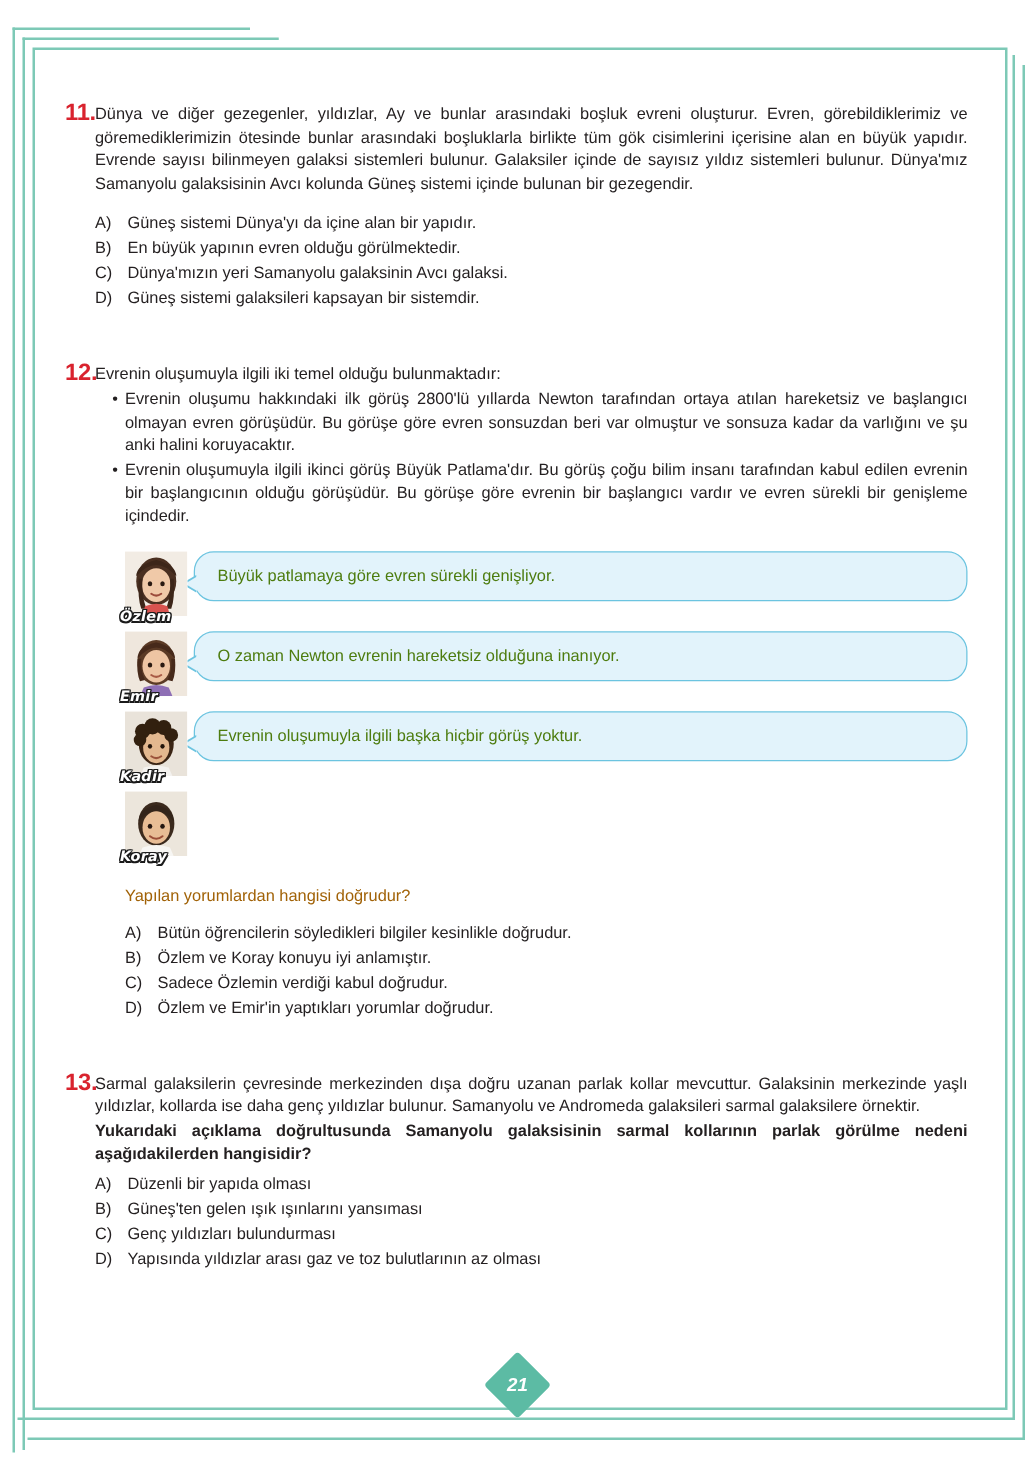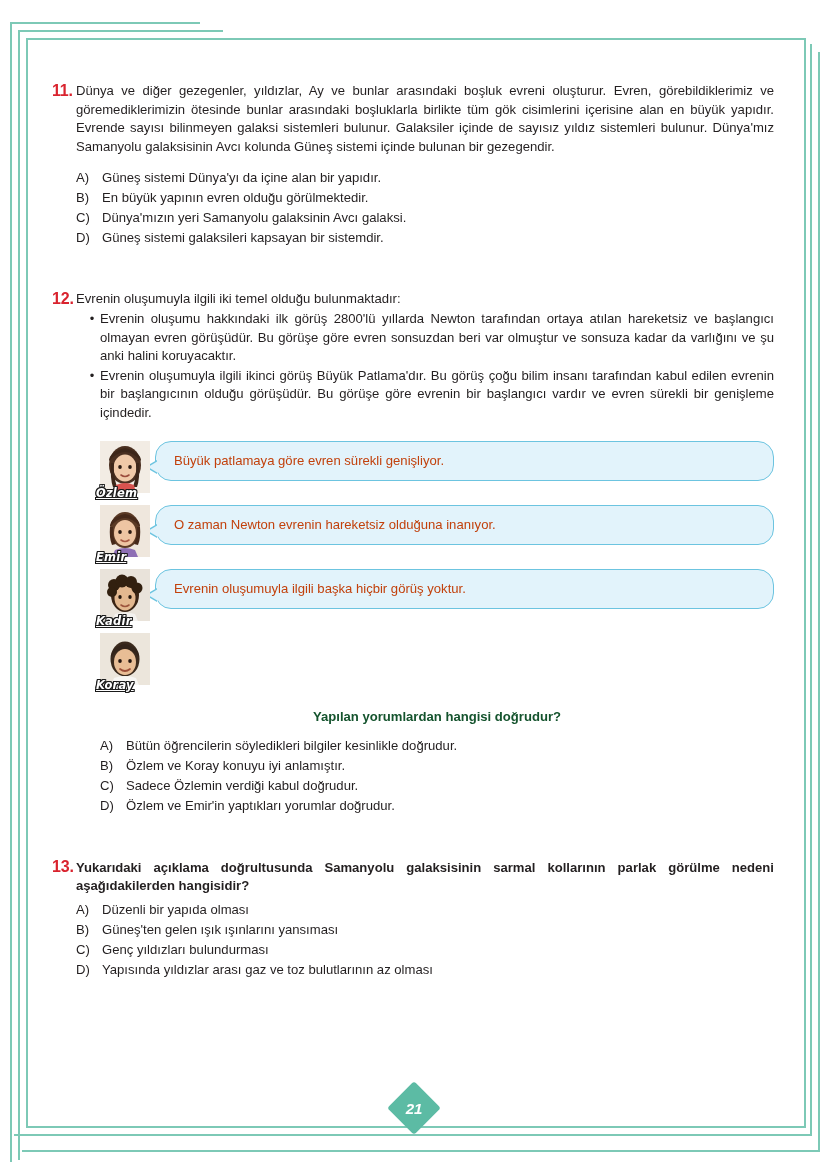"11." .q-num { font-size: 16px -> 19px }
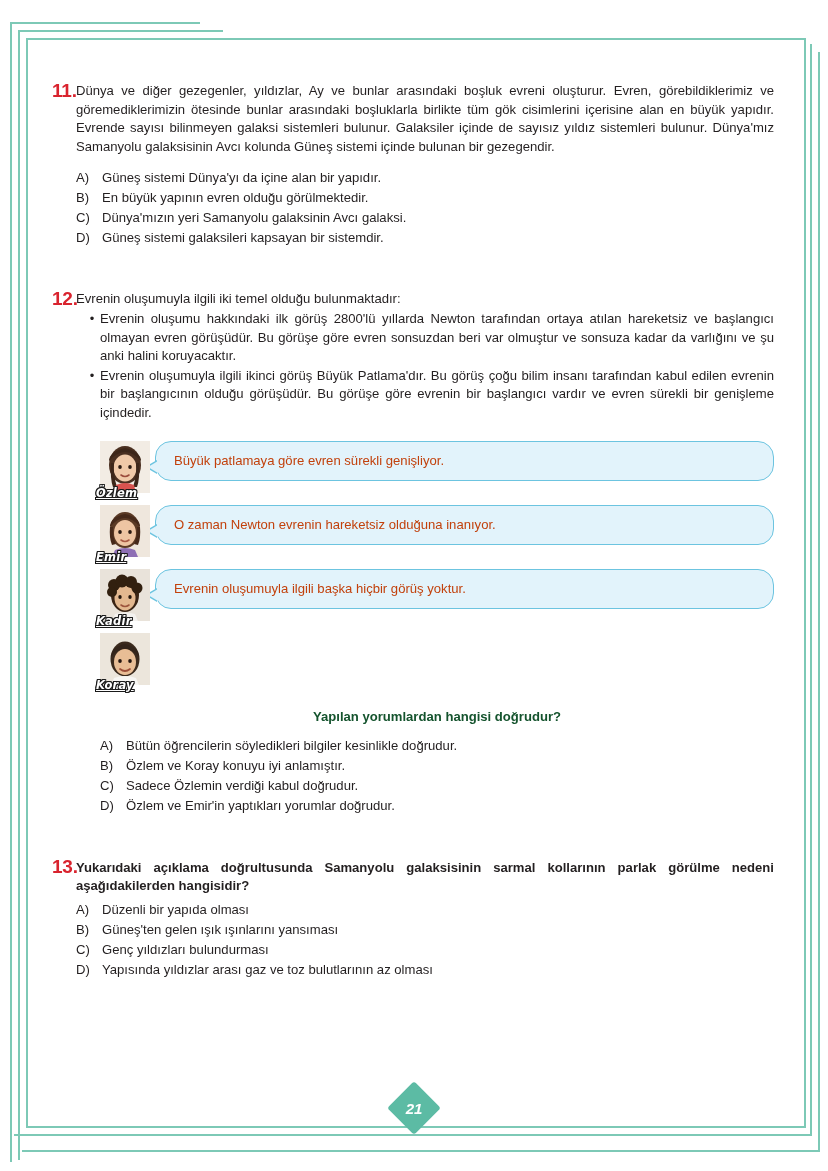"Büyük patlamaya göre evren sürekli" .bubble { color: #c2410c -> #4d7c0f }
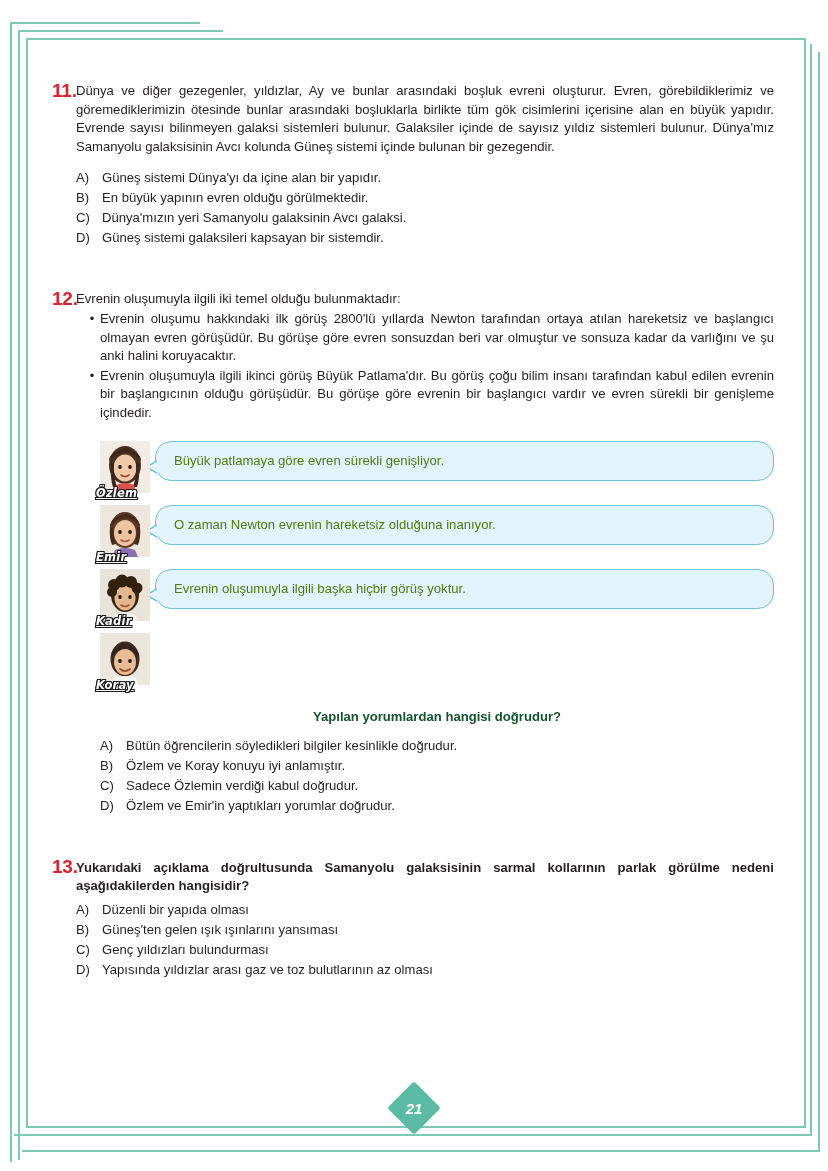"Özlem" .avatar-name { text-decoration: underline -> none }
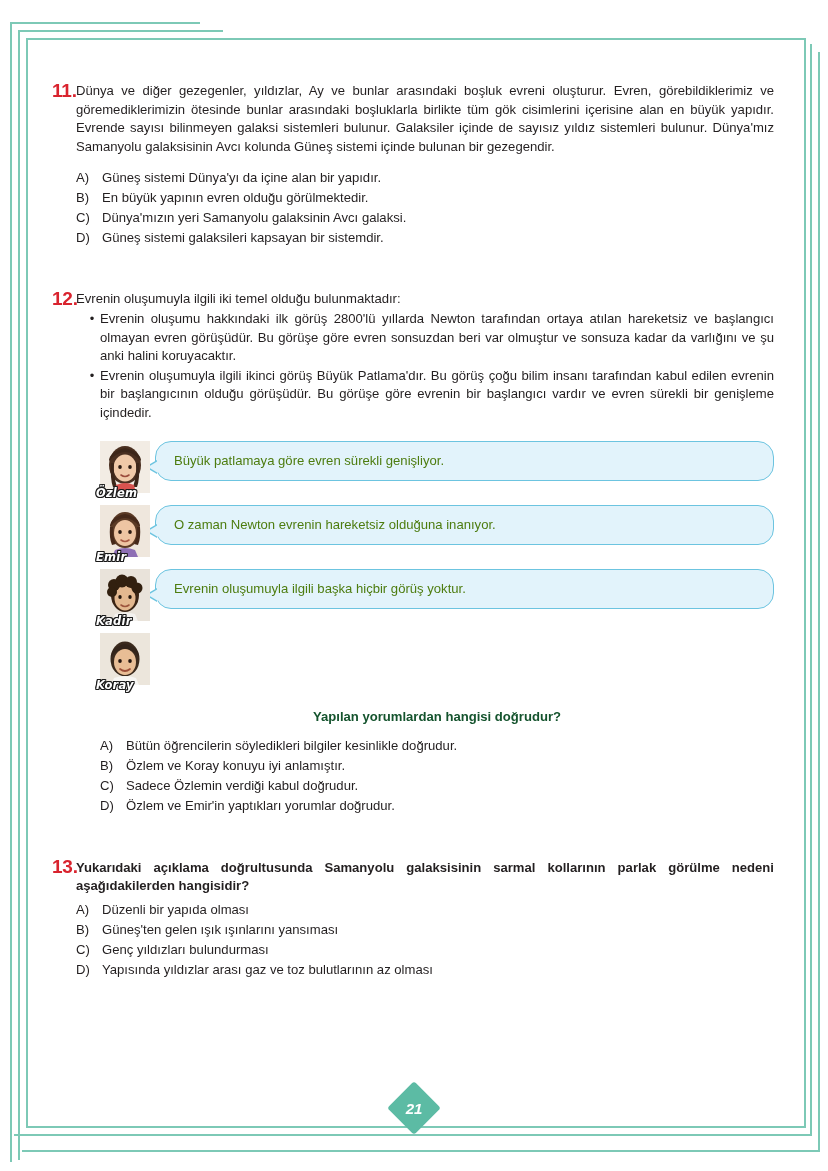"Yapılan yorumlardan hangisi doğrudur?" .sub-prompt { color: #14532d -> #a16207; font-weight: bold -> normal; text-align: center -> none }
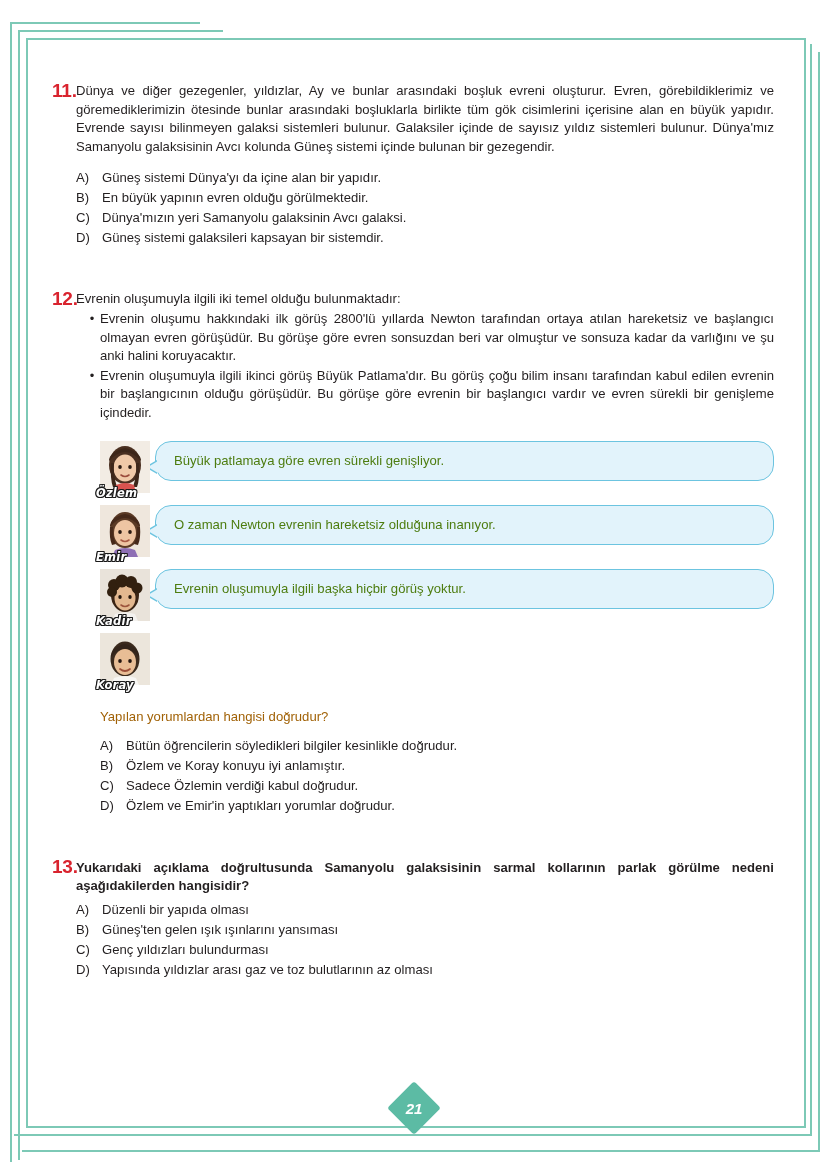"Sarmal galaksilerin çevresinde" p { html: none -> <p>Sarmal galaksilerin çevresinde merkezinden dışa doğru uzanan parlak kollar mevcuttur. Galaksinin merkezinde yaşlı yıldızlar, kollarda ise daha genç yıldızlar bulunur. Samanyolu ve Andromeda galaksileri sarmal galaksilere örnektir.</p> }
